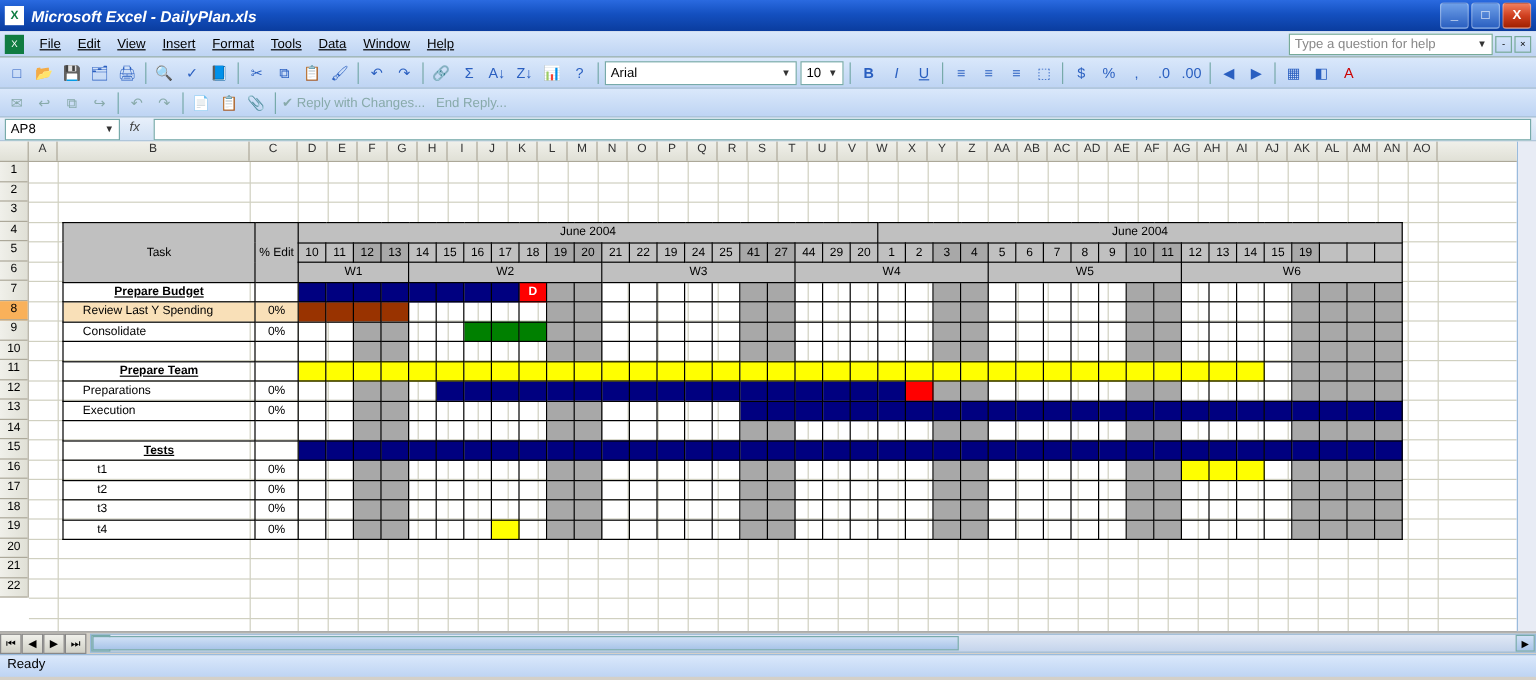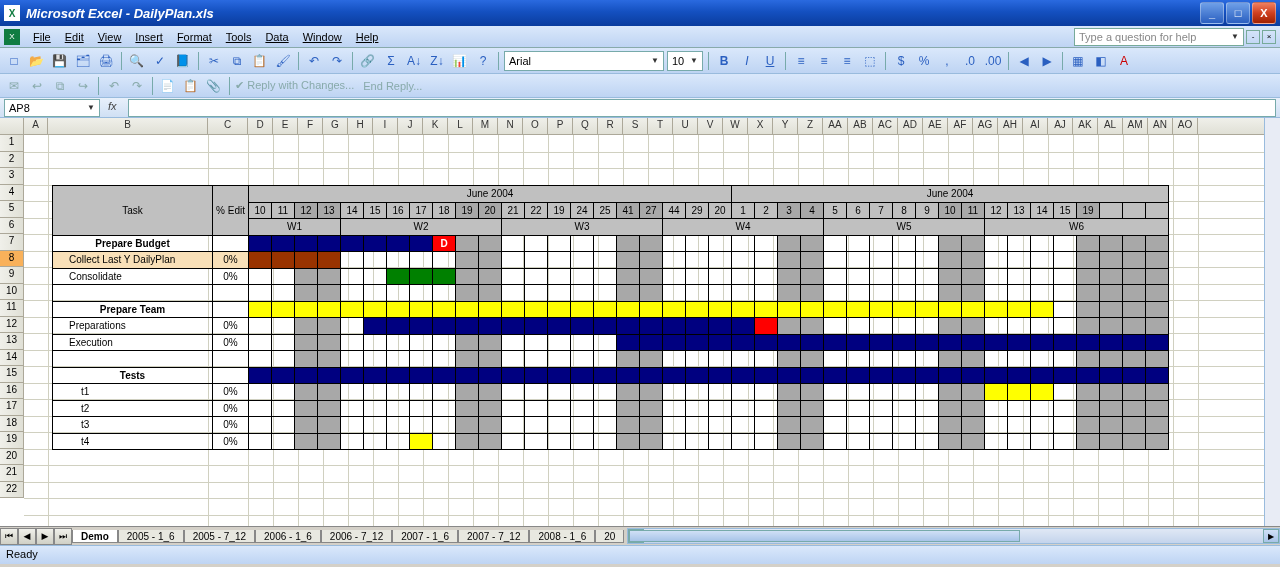"Prepare Budget" .rowbold td:first-child { text-decoration: none -> underline }
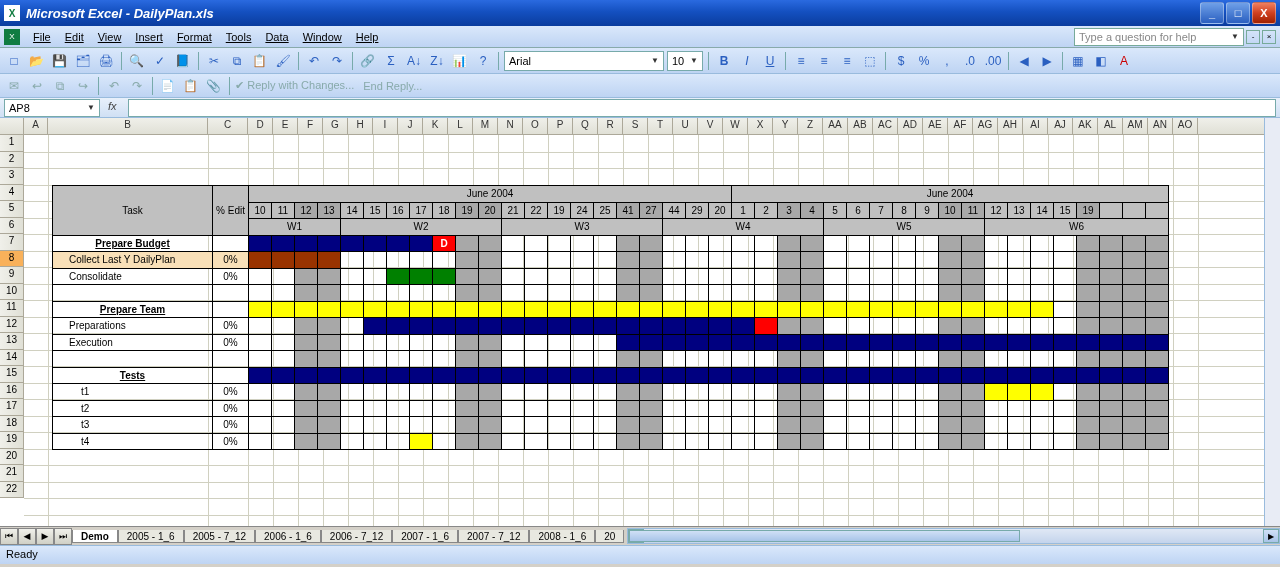"Collect Last Y DailyPlan" td.taskcol { text: Collect Last Y DailyPlan -> Review Last Y Spending }
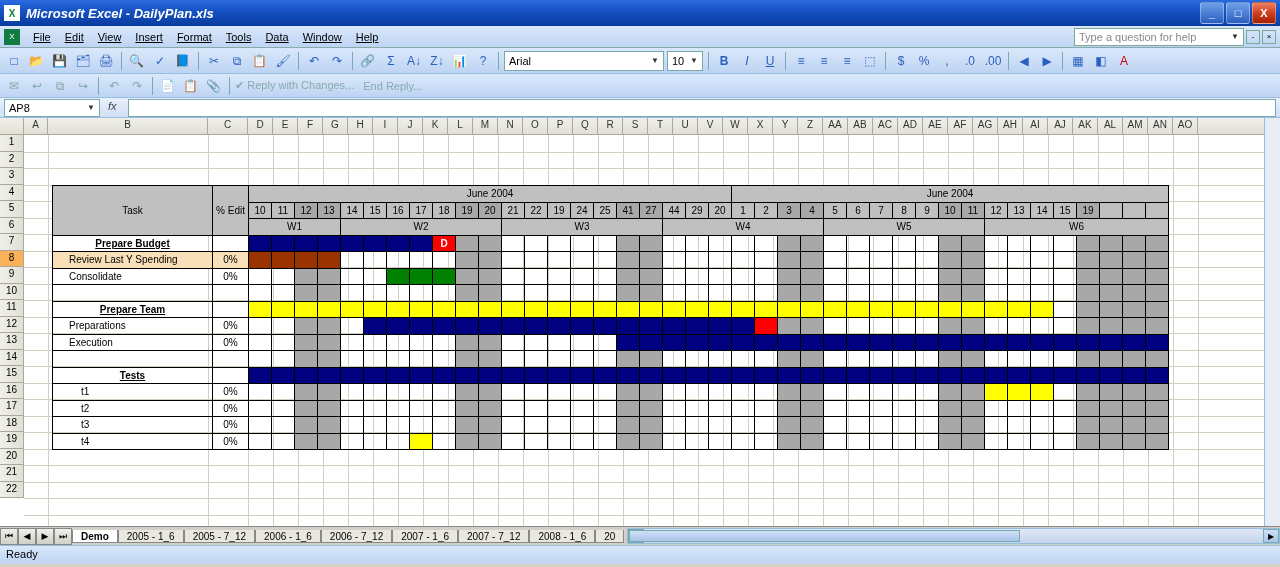"Demo 2005 - 1_6 2005" span { html: <span><span>Demo</span><span>2005 - 1_6</span><span>2005 - 7_12</span><span>2006 - 1_6</span><span>2006 - 7_12</span><span>2007 - 1_6</span><span>2007 - 7_12</span><span>2008 - 1_6</span><span>20</span></span> -> none }
